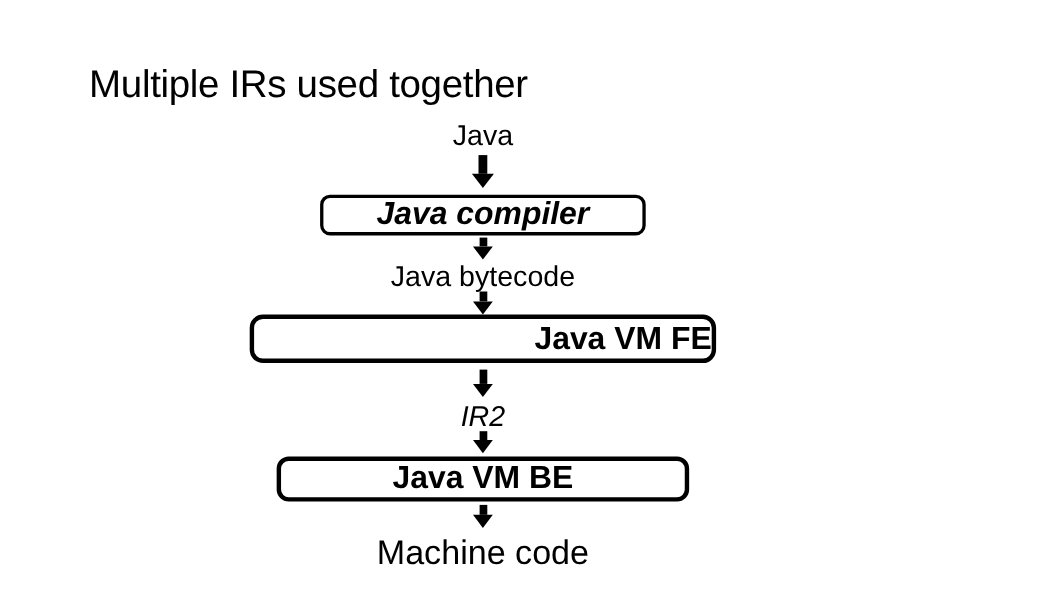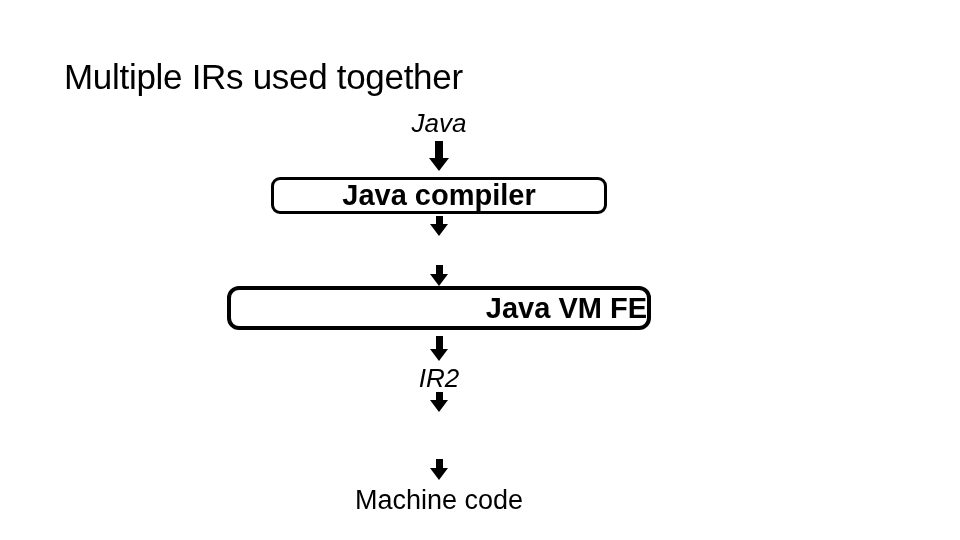"Multiple IRs used together" .title { left: 64px -> 81px }
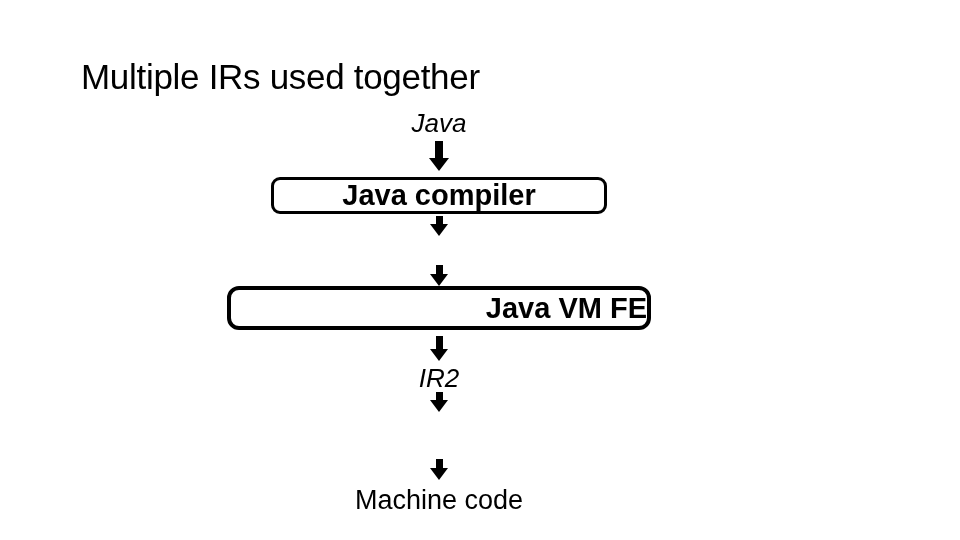"Java" .lbl-java { font-style: italic -> none }
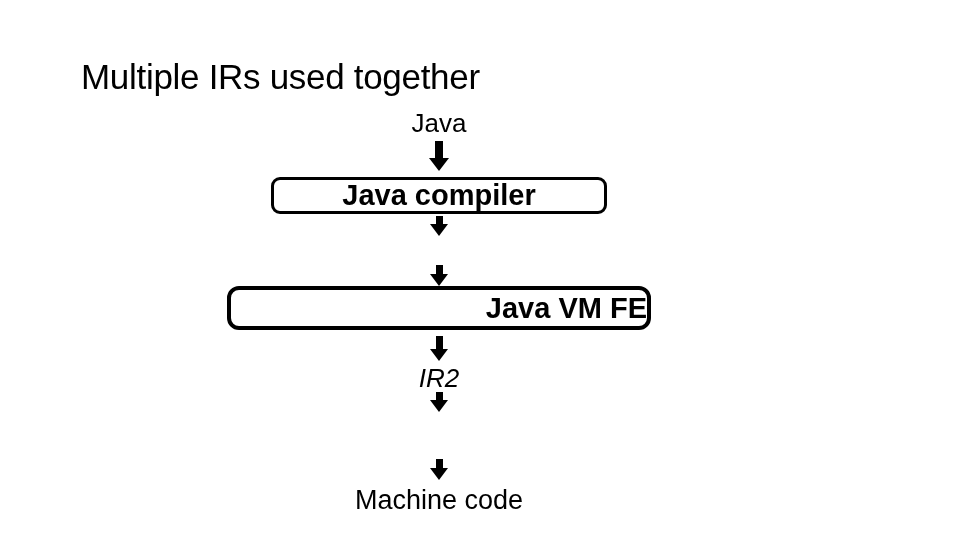"Java compiler" .box1 { font-style: none -> italic; width: 336px -> 296px }
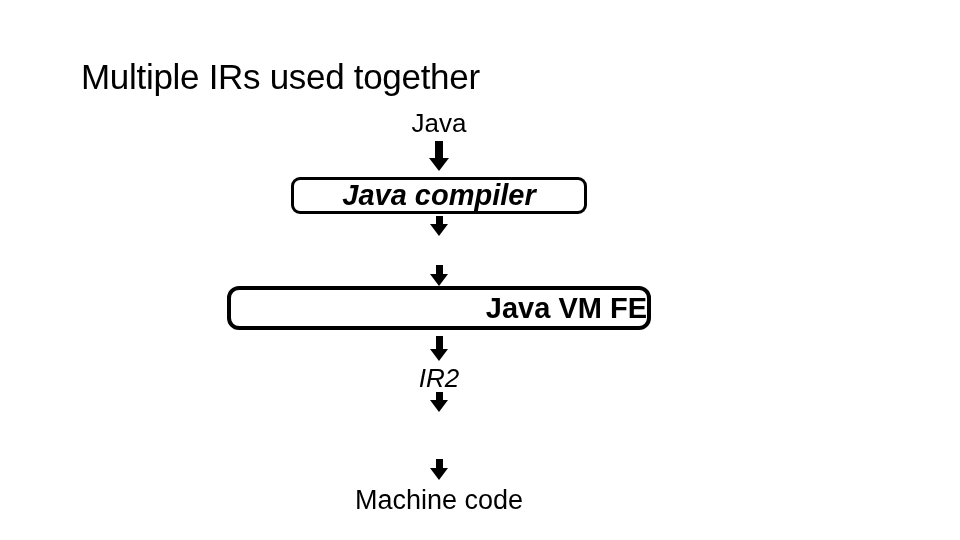"Java bytecode" div.label { html: none -> <div>Java bytecode</div> }
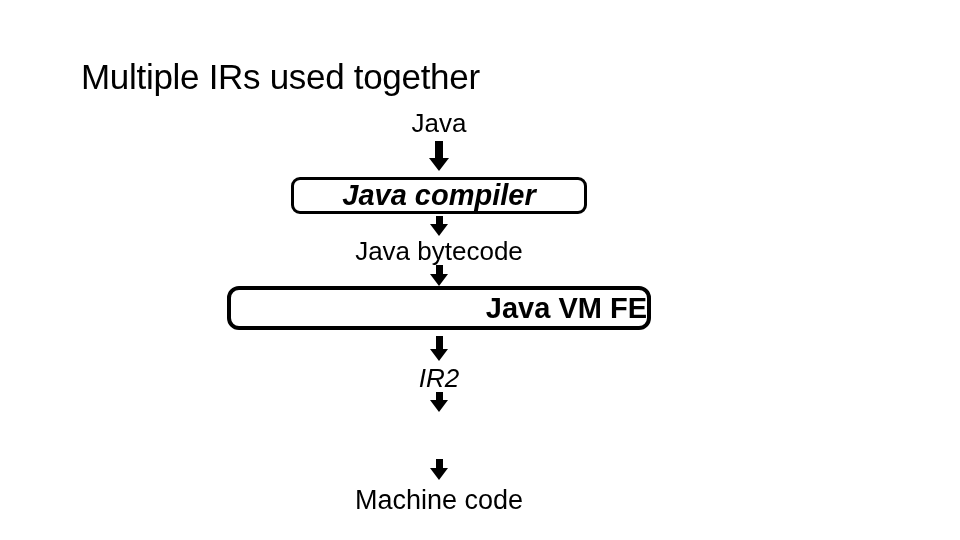"Java VM BE" div.box { html: none -> <div> <span>Java VM BE</span> </div> }
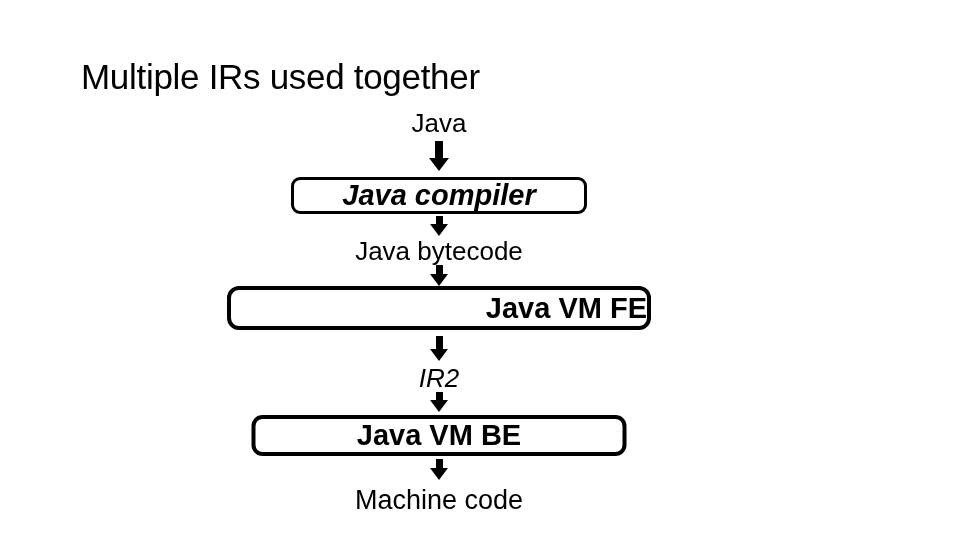"Machine code" .lbl-machine { font-size: 27px -> 31px }
